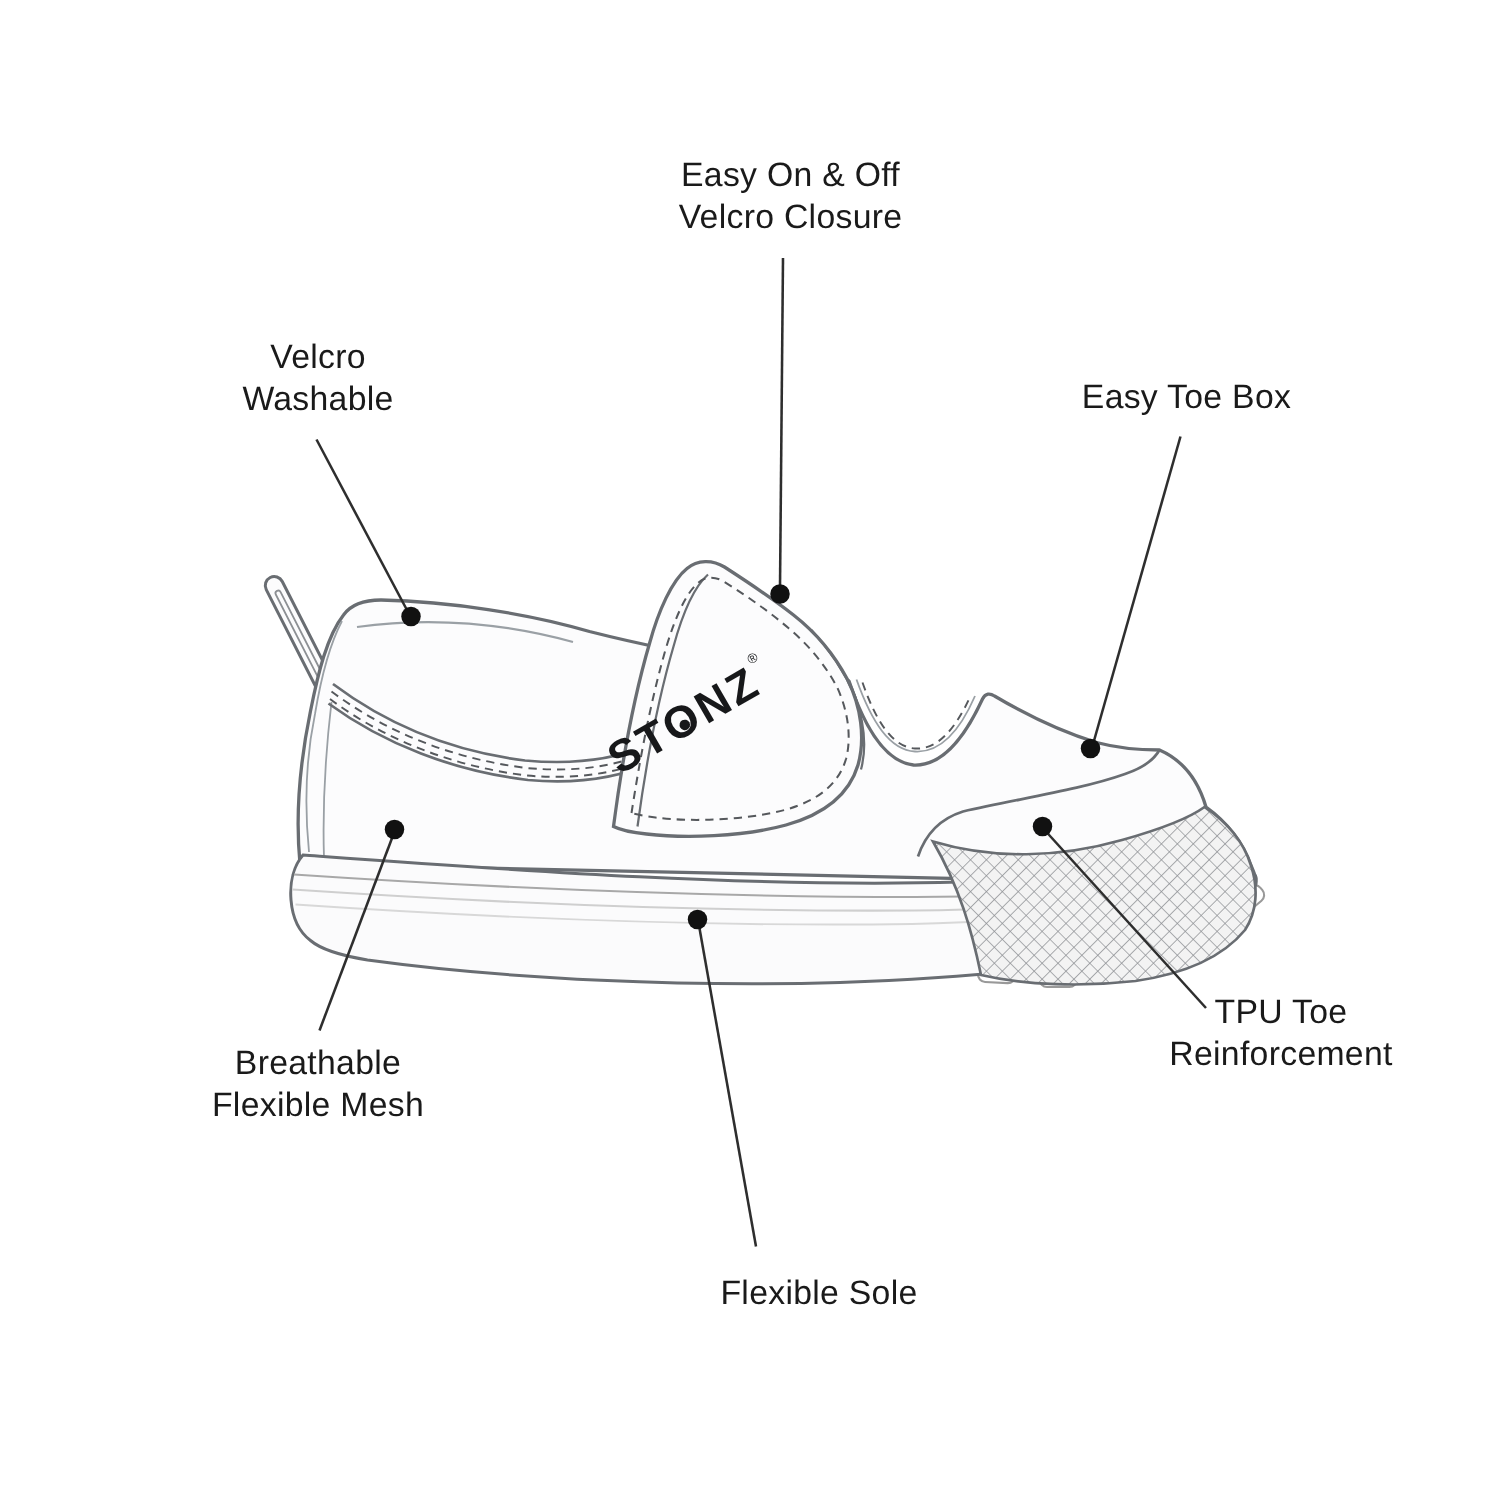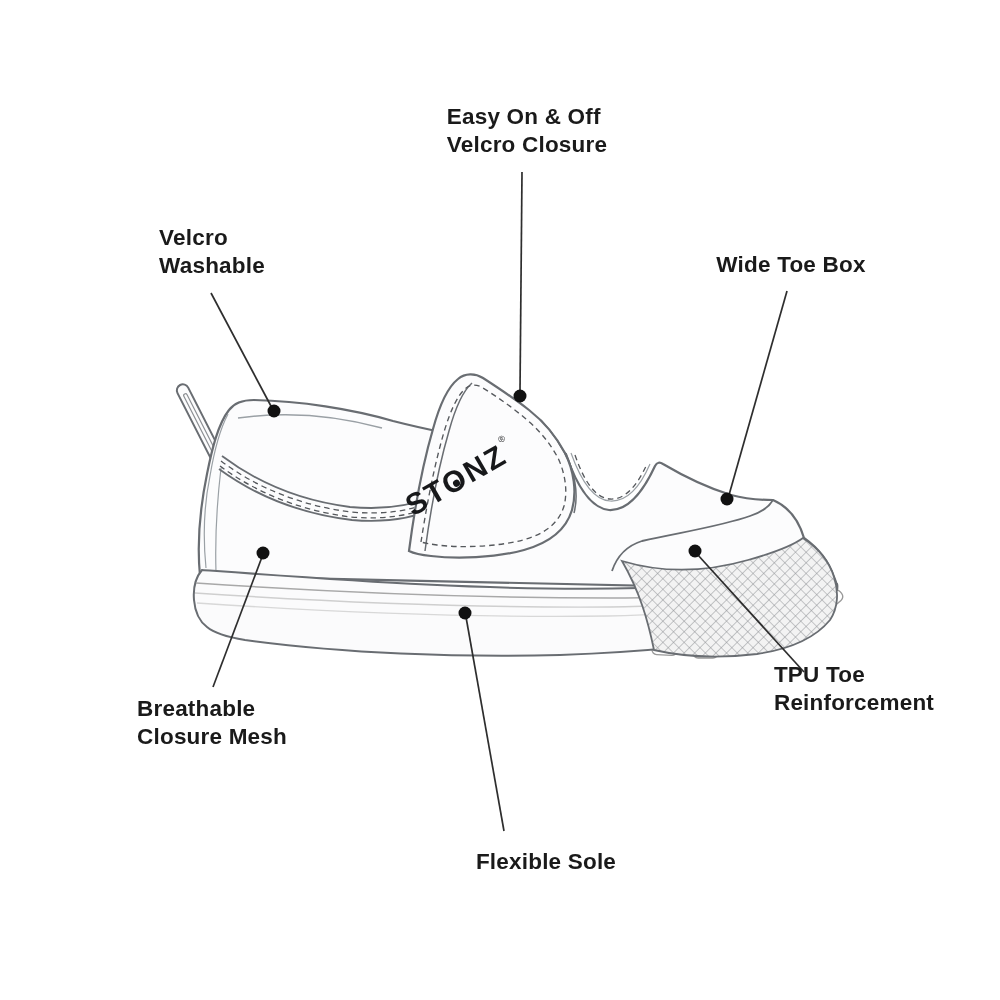"Easy On & Off" .callout-label { font-weight: bold -> normal; text-align: left -> center }
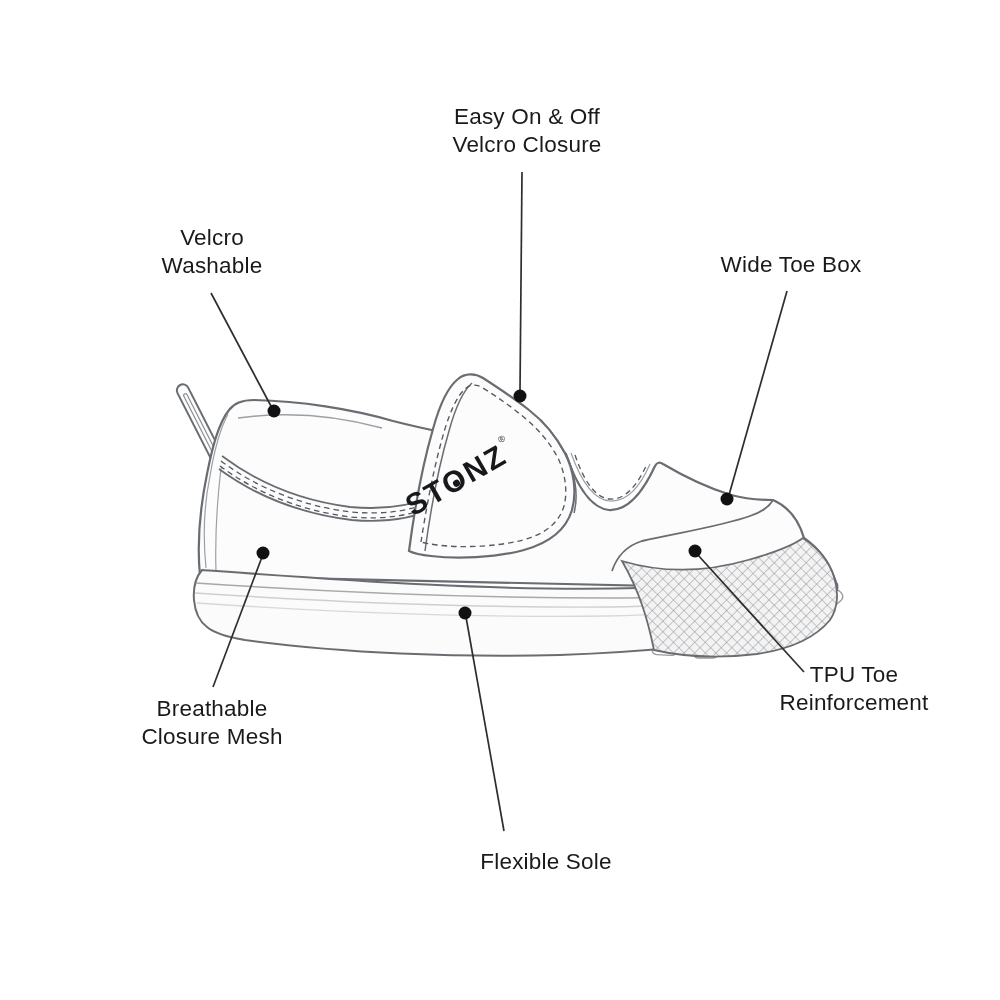"Wide Toe Box" div.callout-label { text: Wide -> Easy }
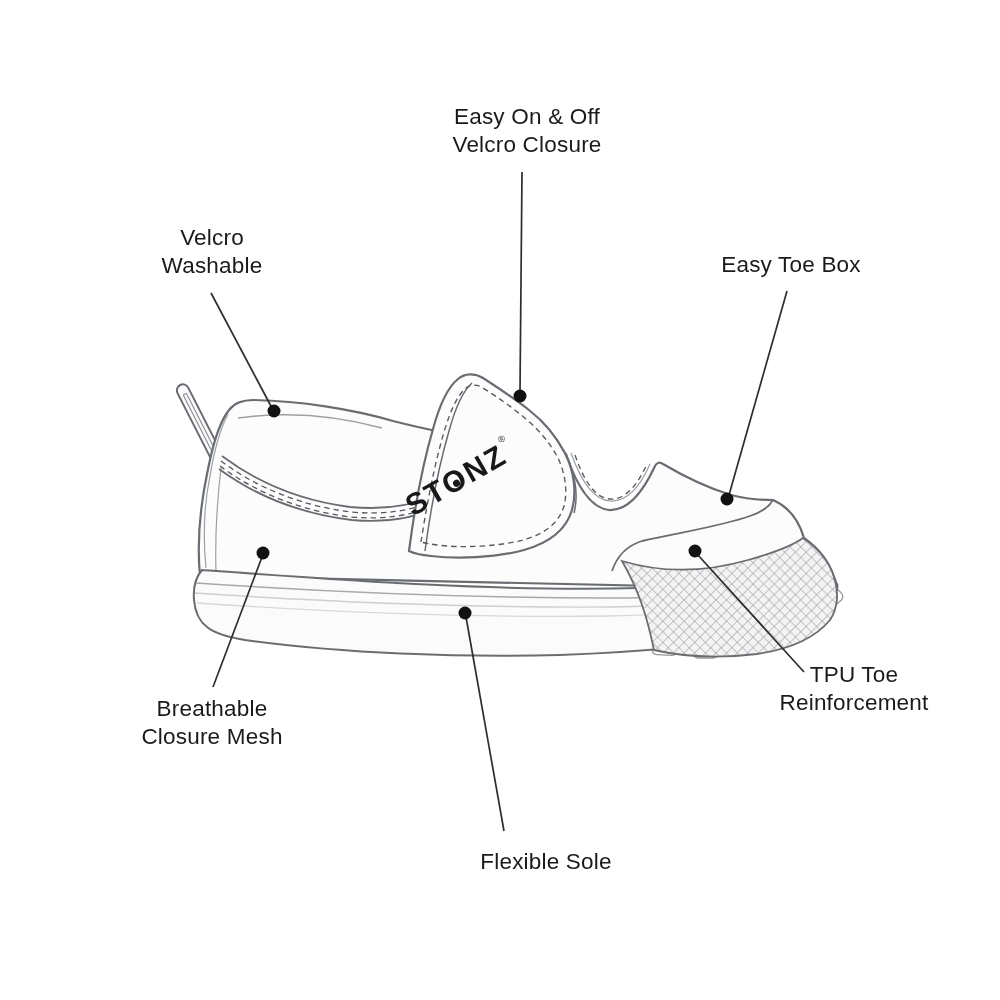"Breathable" div.callout-label { text: Closure -> Flexible }
